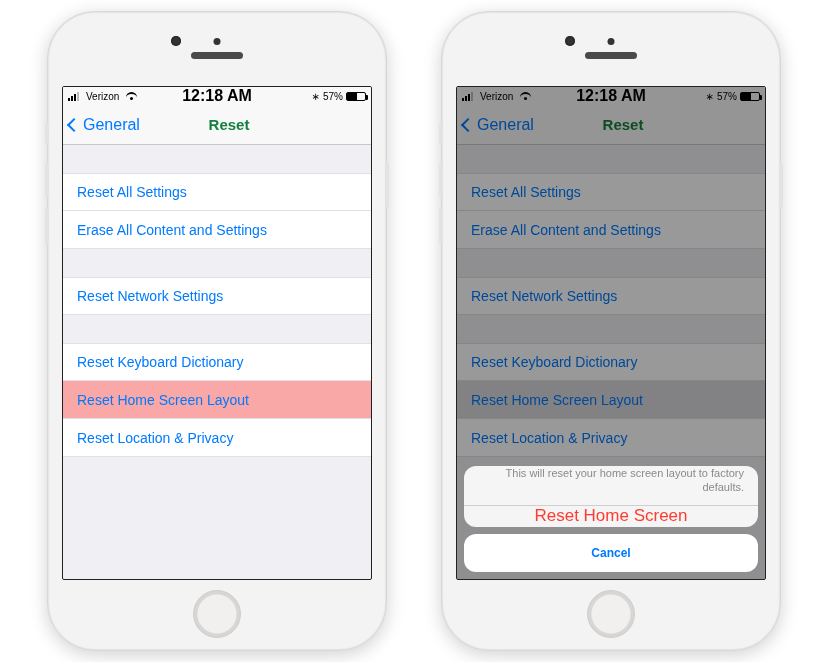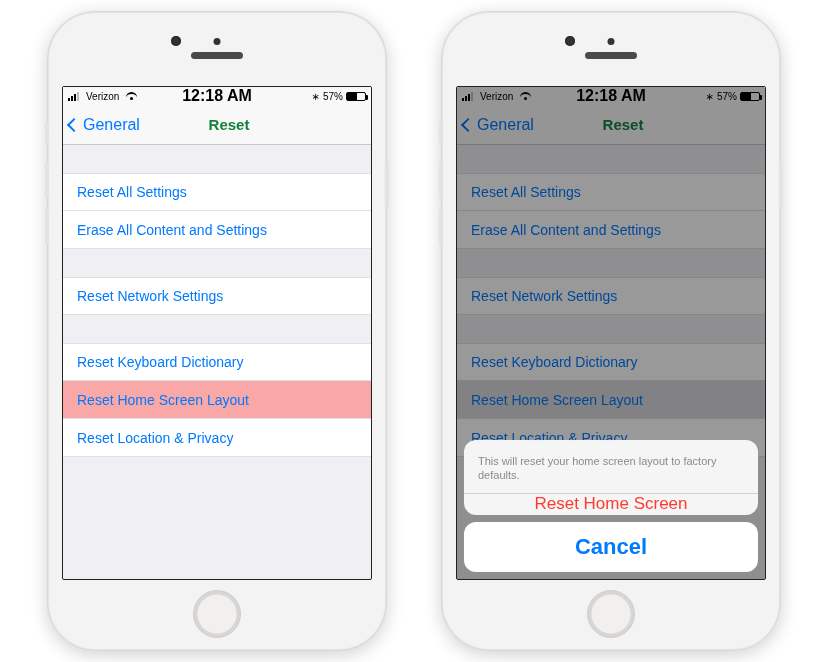"This will reset your home" .sheet-msg { padding: 14px 14px 10px -> 0 14px 10px; text-align: left -> right }
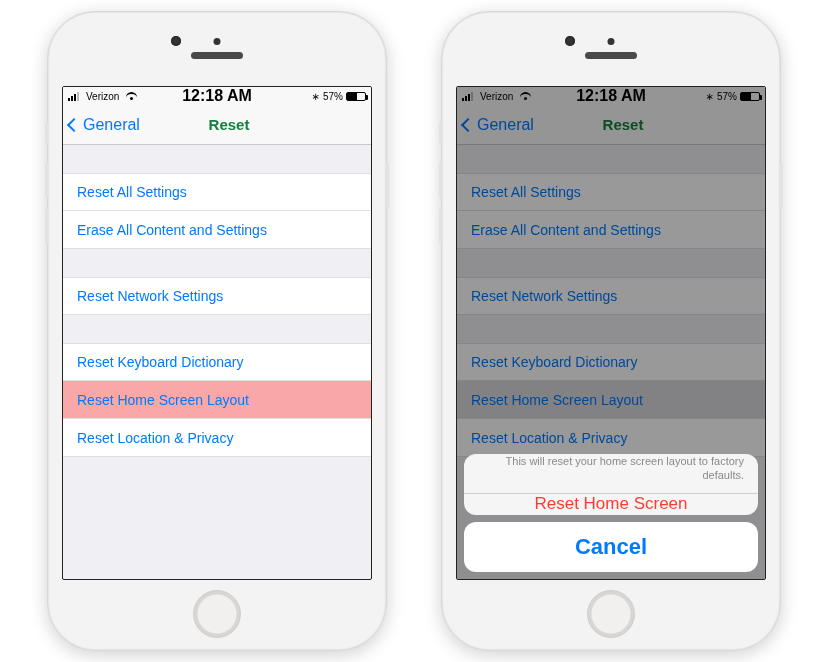"Cancel" .sheet-cancel { font-size: 22px -> 12px }
